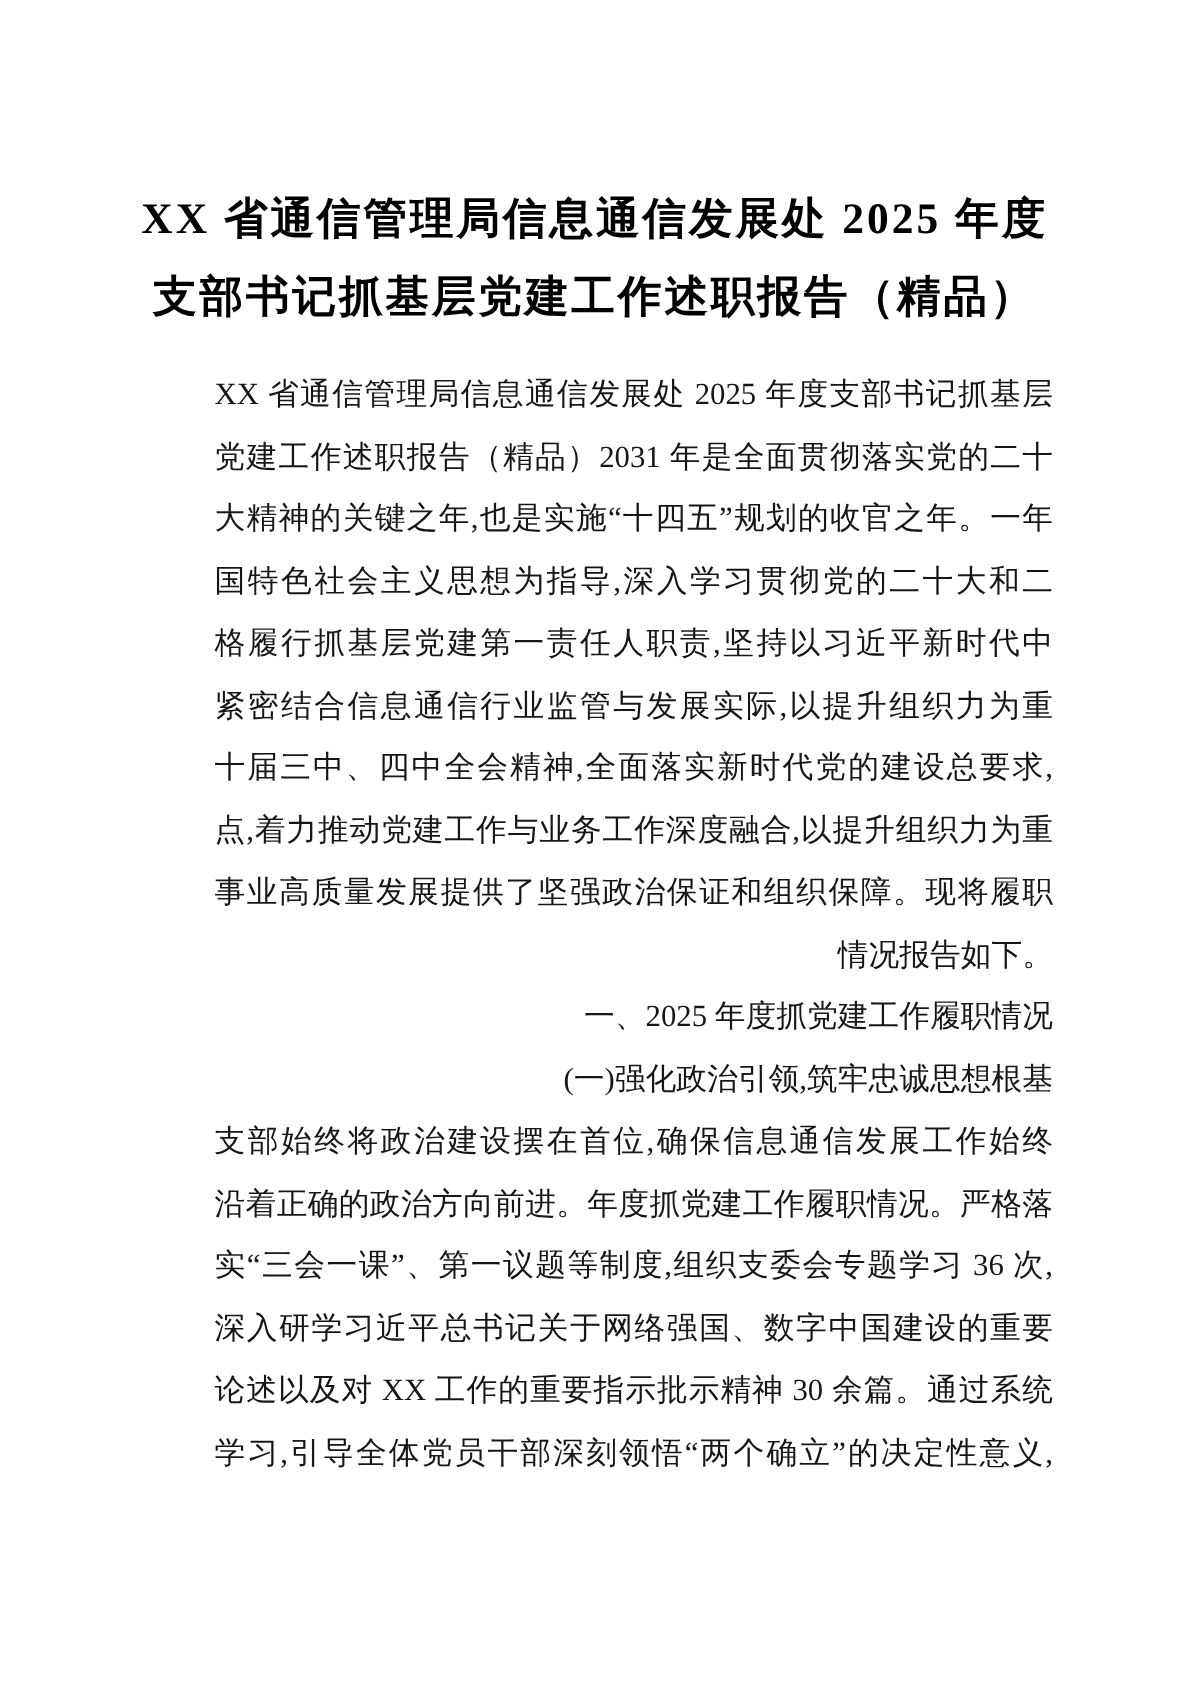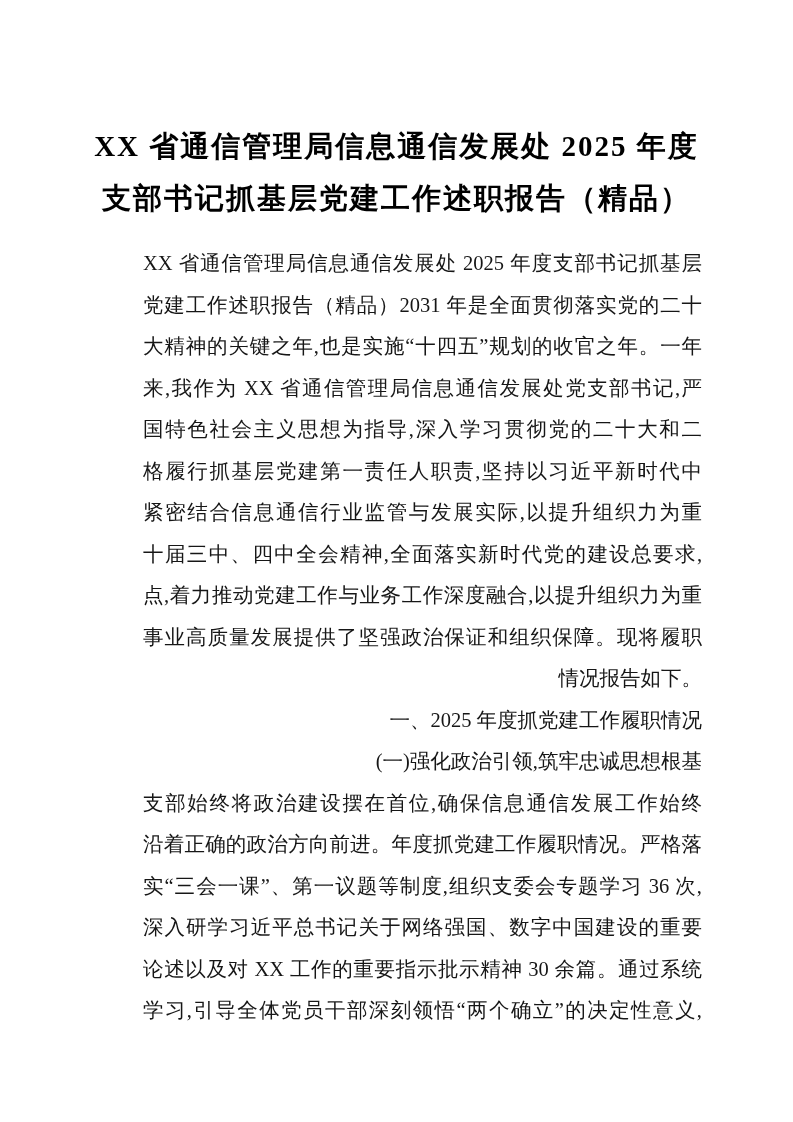"来,我作为 XX 省通信管理局信息通信发展处党支部书记,严" div.body-line { html: <div>来,我作为 XX 省通信管理局信息通信发展处党支部书记,严</div> -> none }
